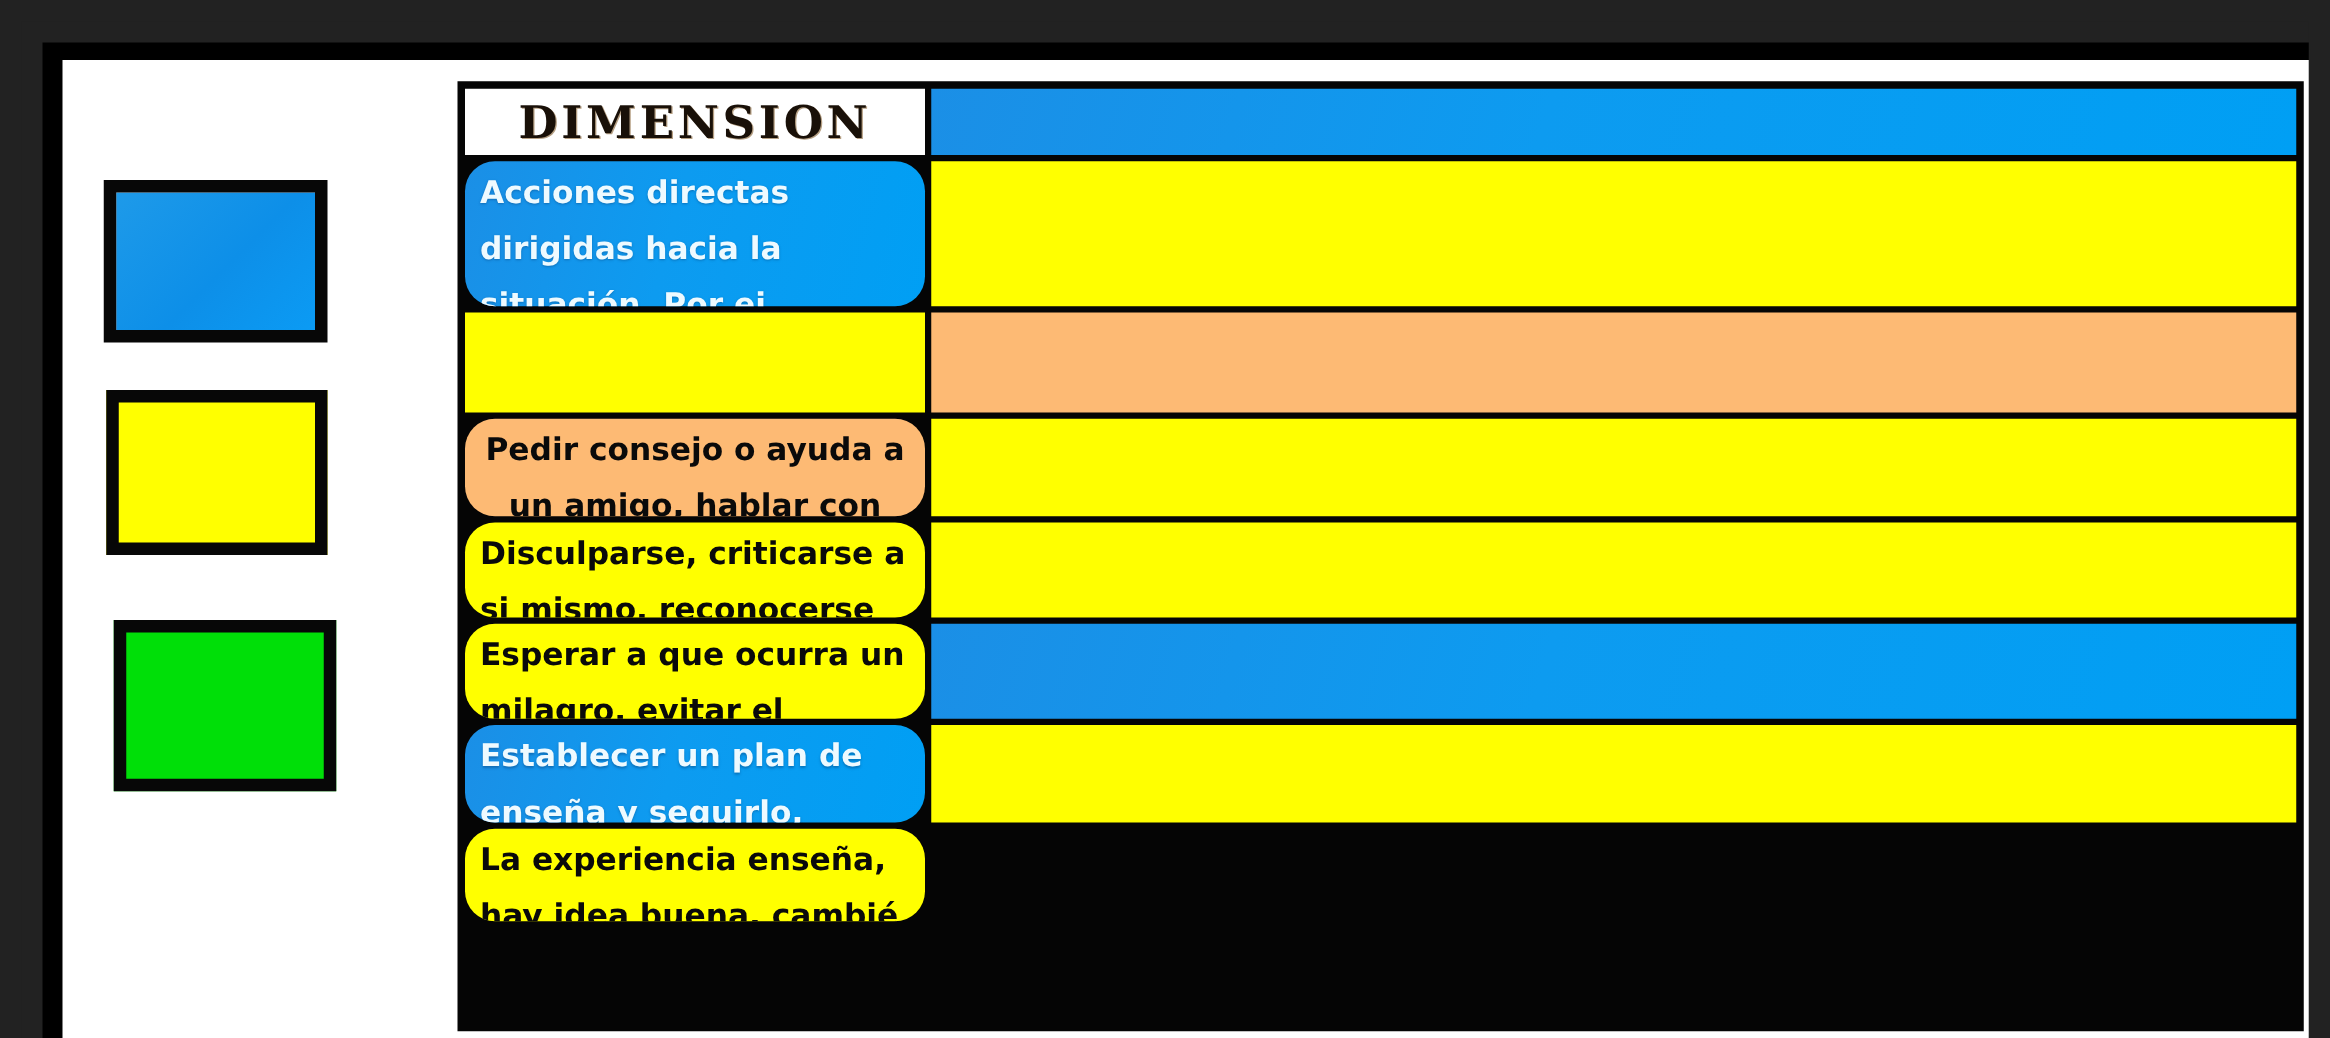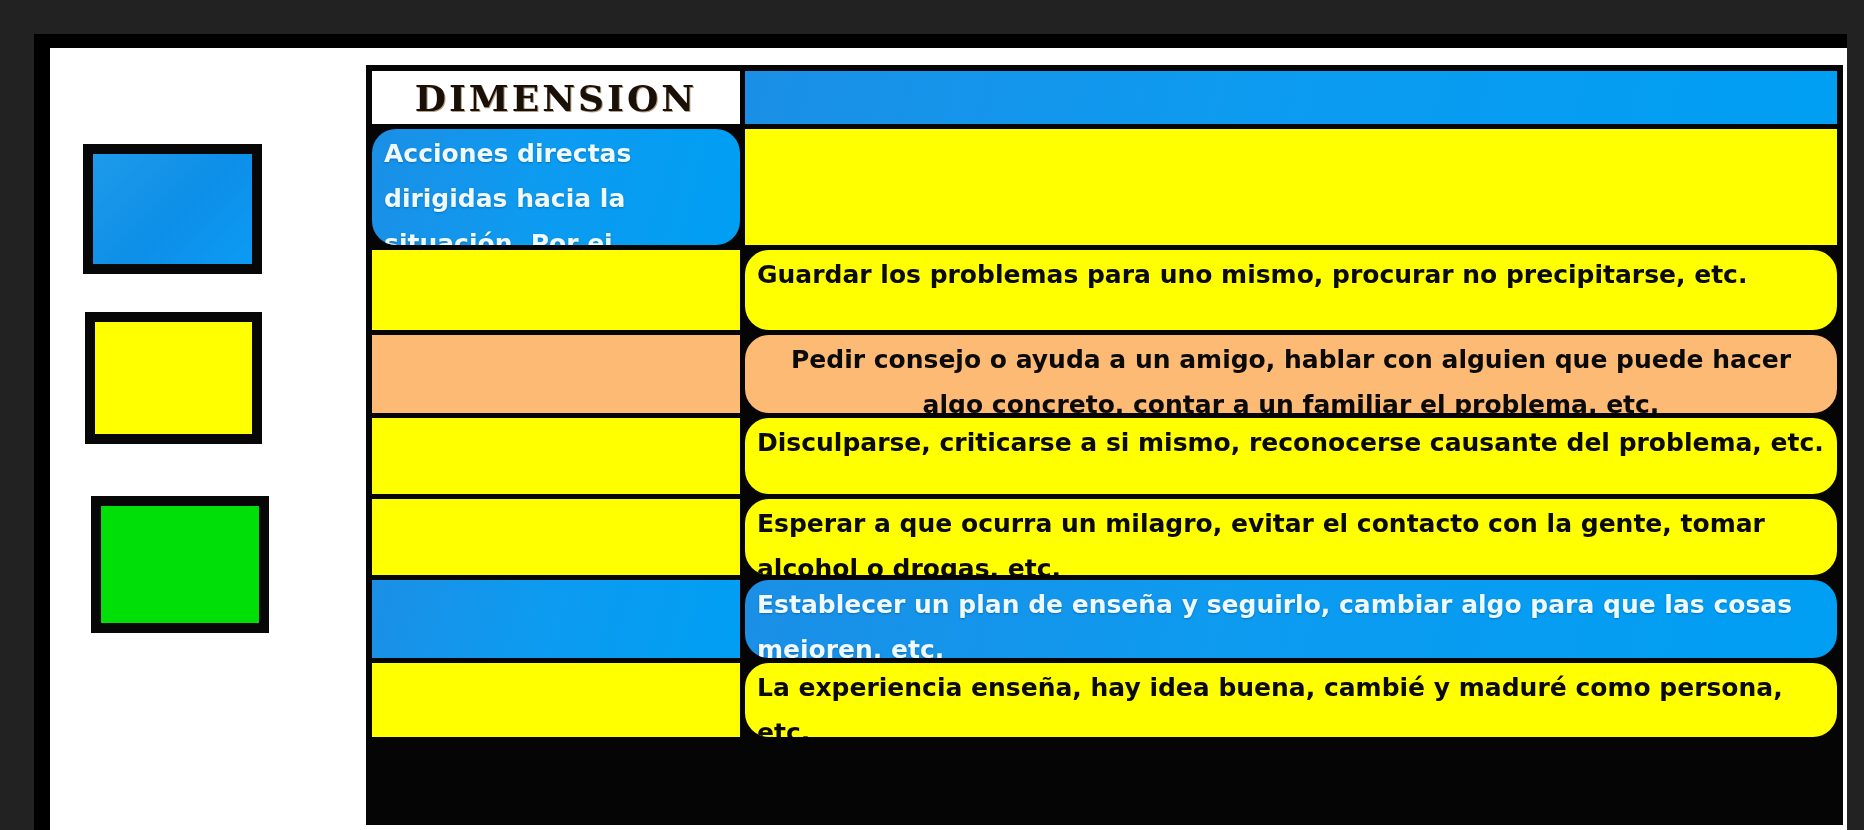"Guardar los problemas para uno" div.cell { html: <div>Guardar los problemas para uno mismo, procurar no precipitarse, etc.</div> -> none }
